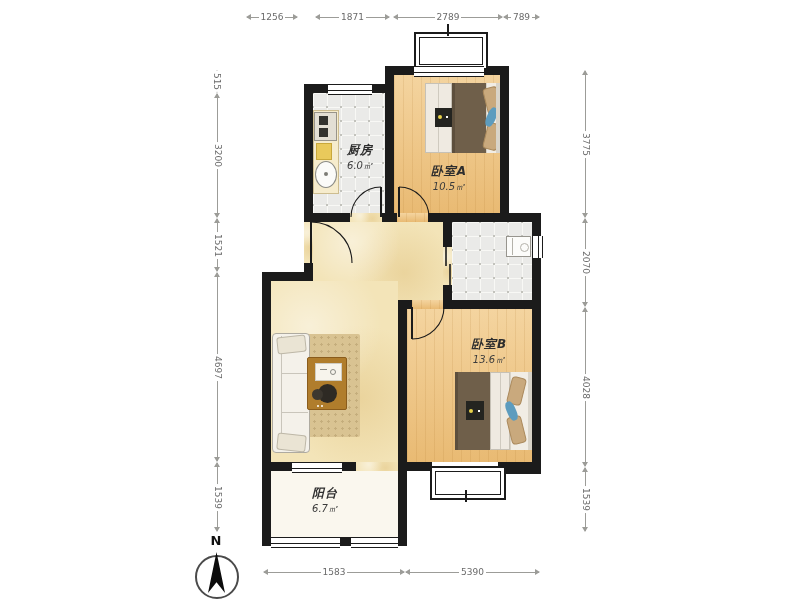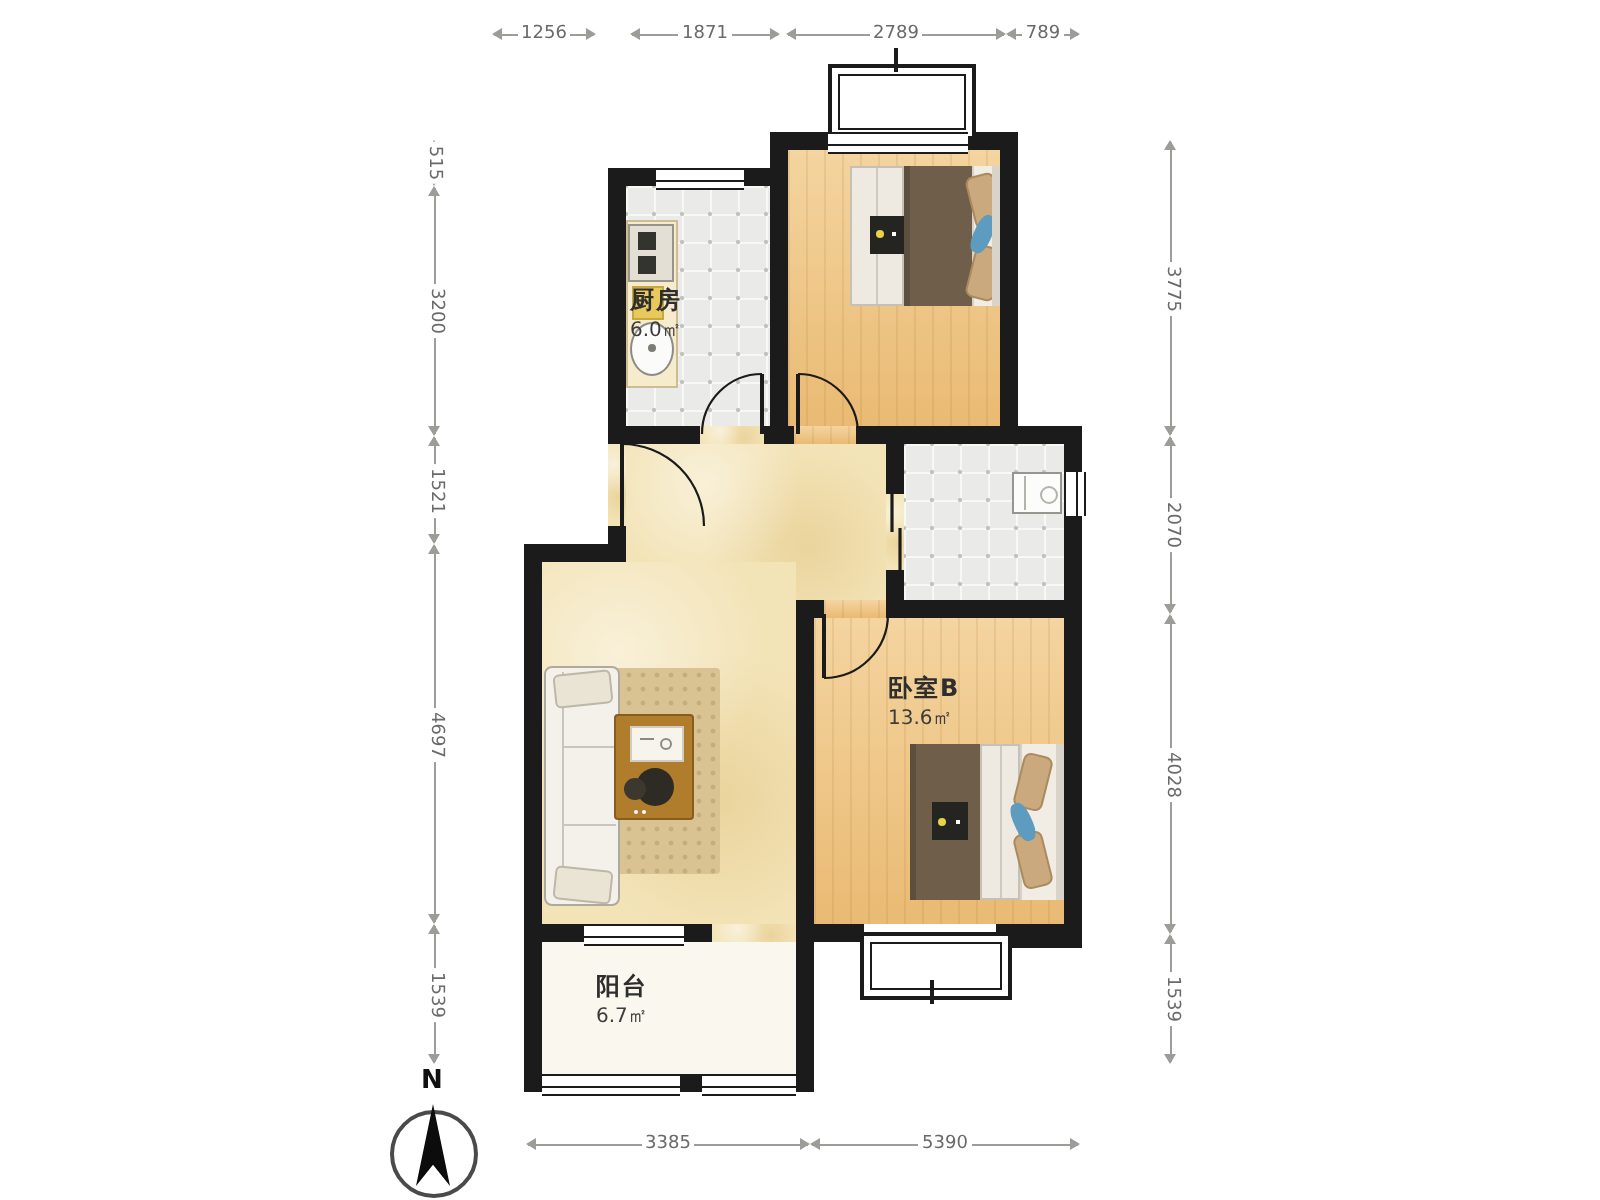"厨房" .rlabel { font-style: none -> italic; text-align: left -> center }
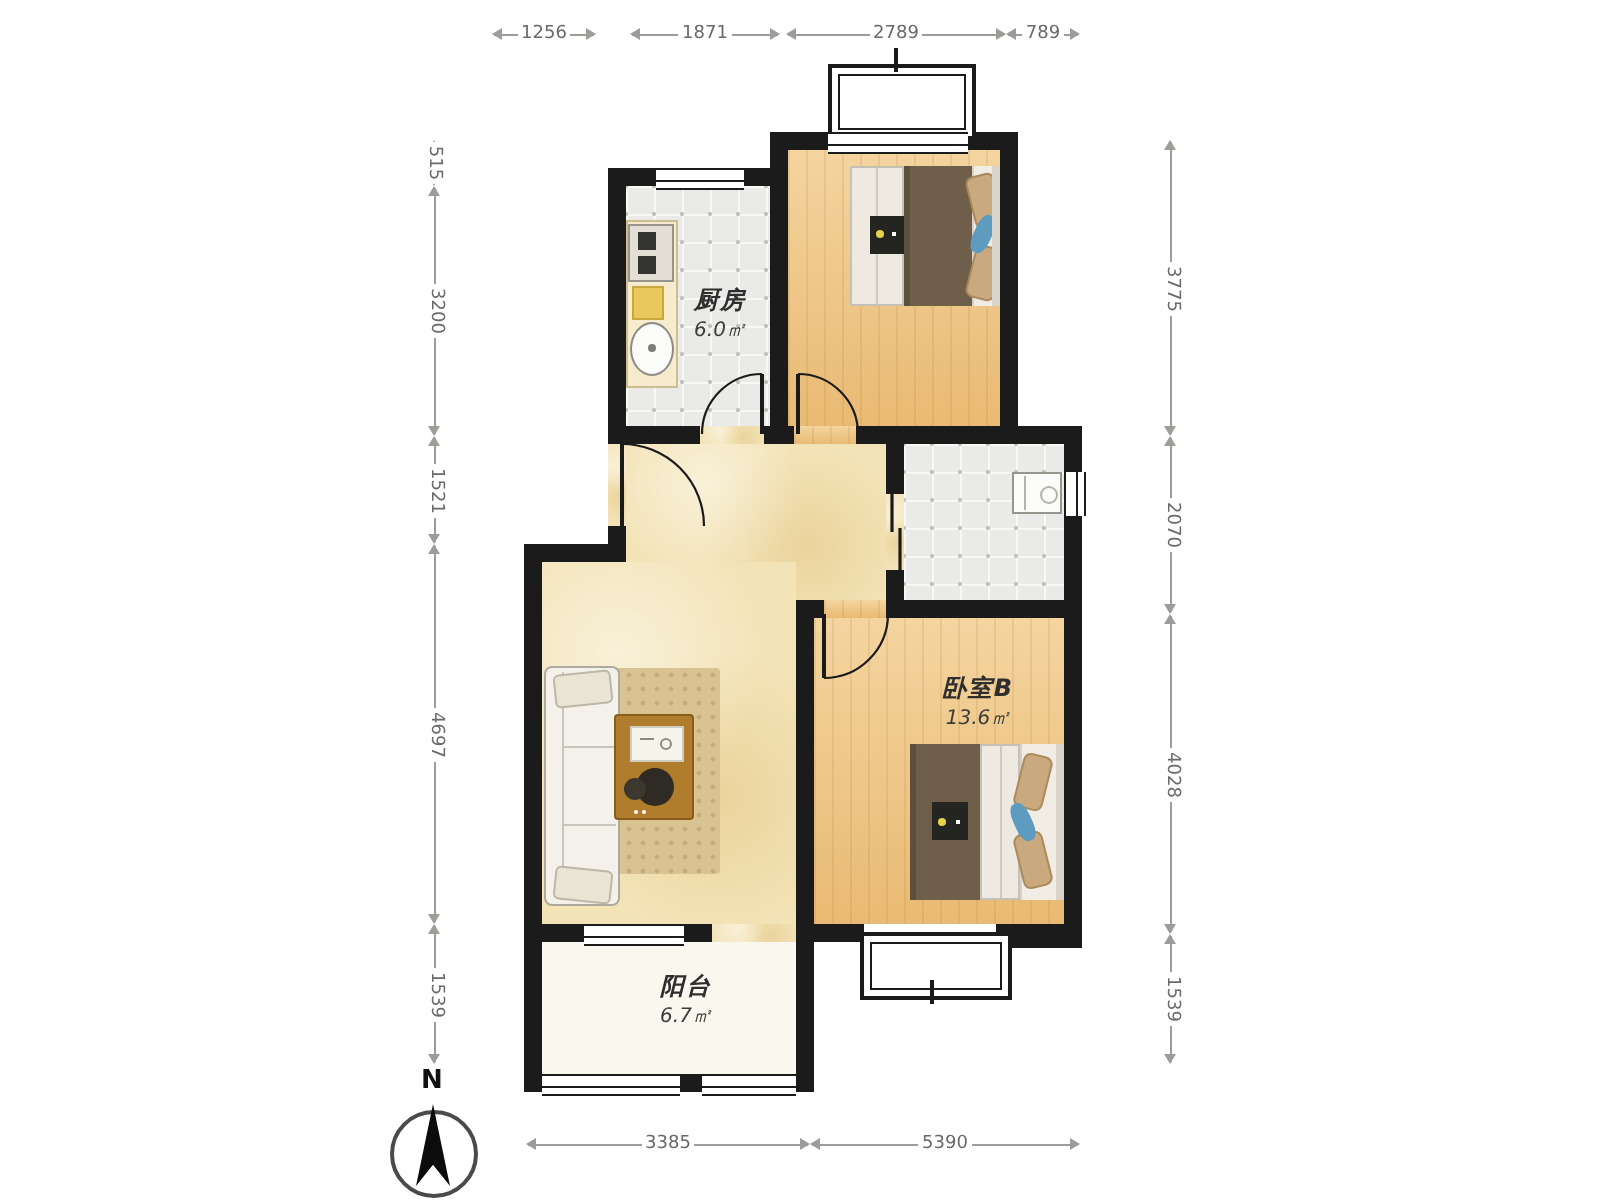"卧室A" div.rlabel { html: none -> <div> <span>卧室A</span> <span>10.5㎡</span> </div> }
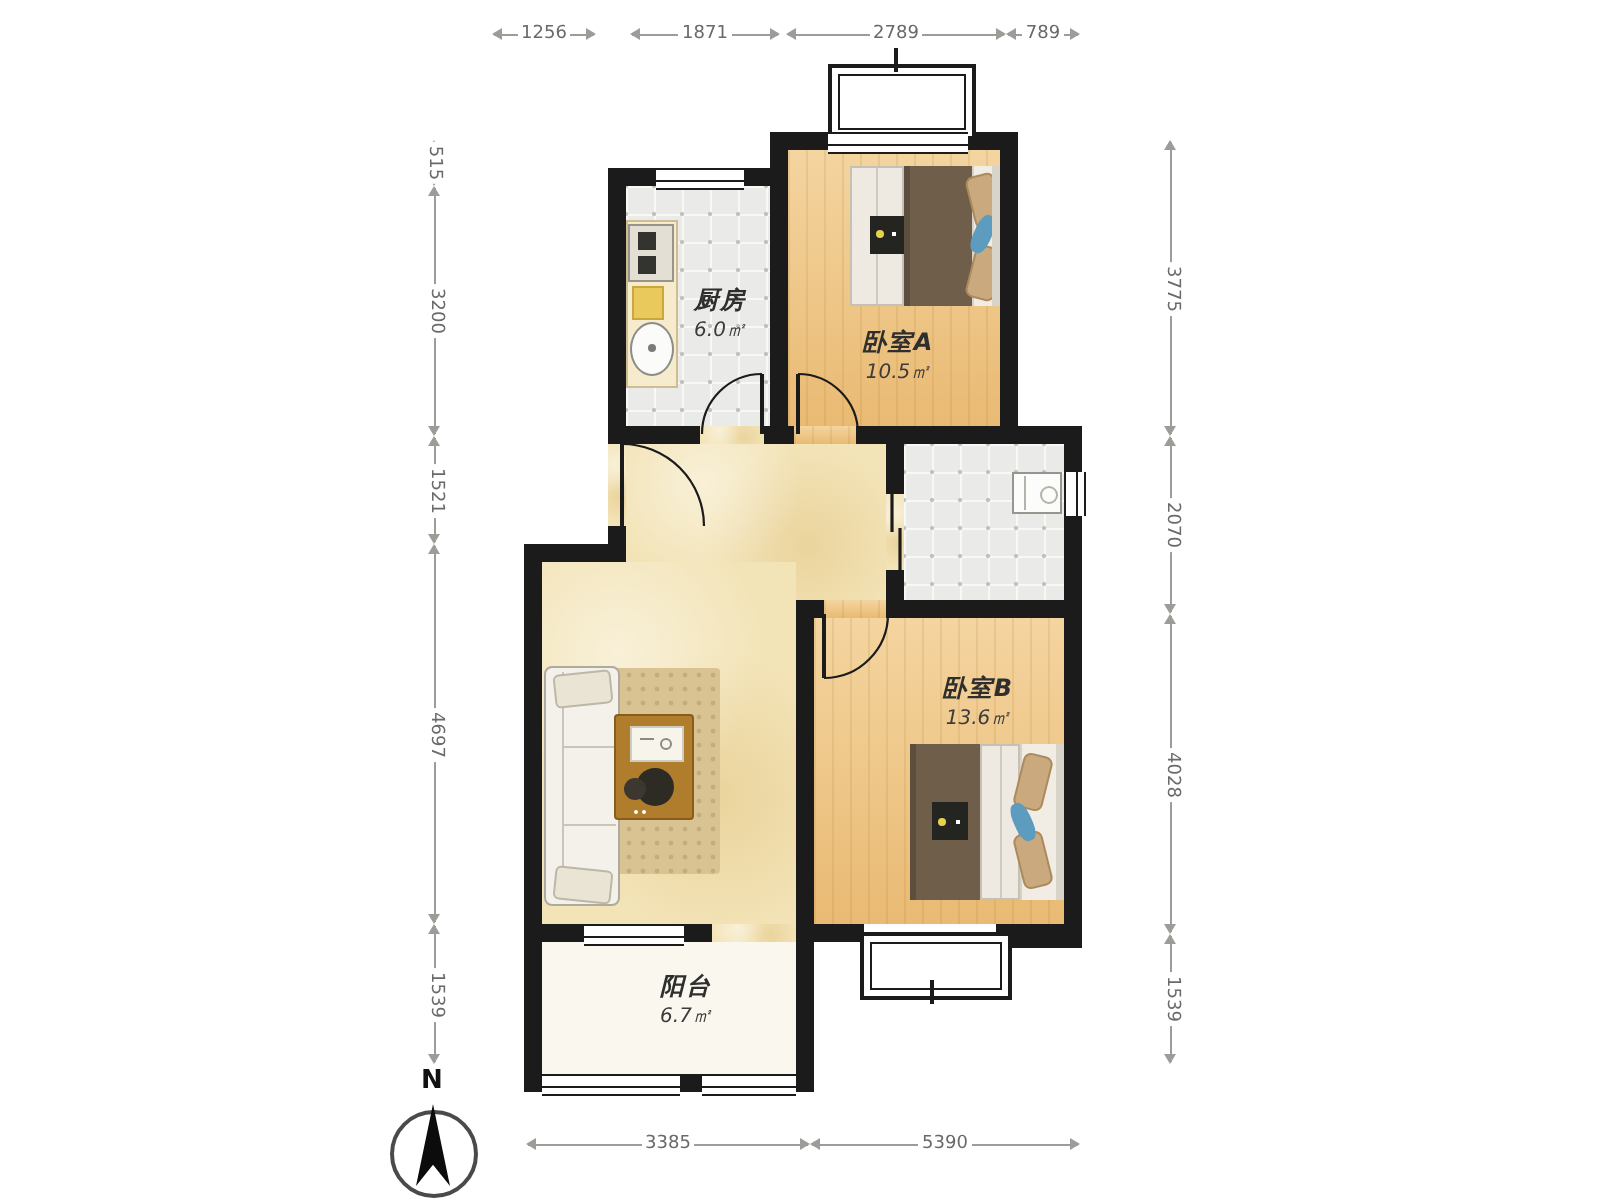"阳台" div.rlabel { left: 298px -> 280px }
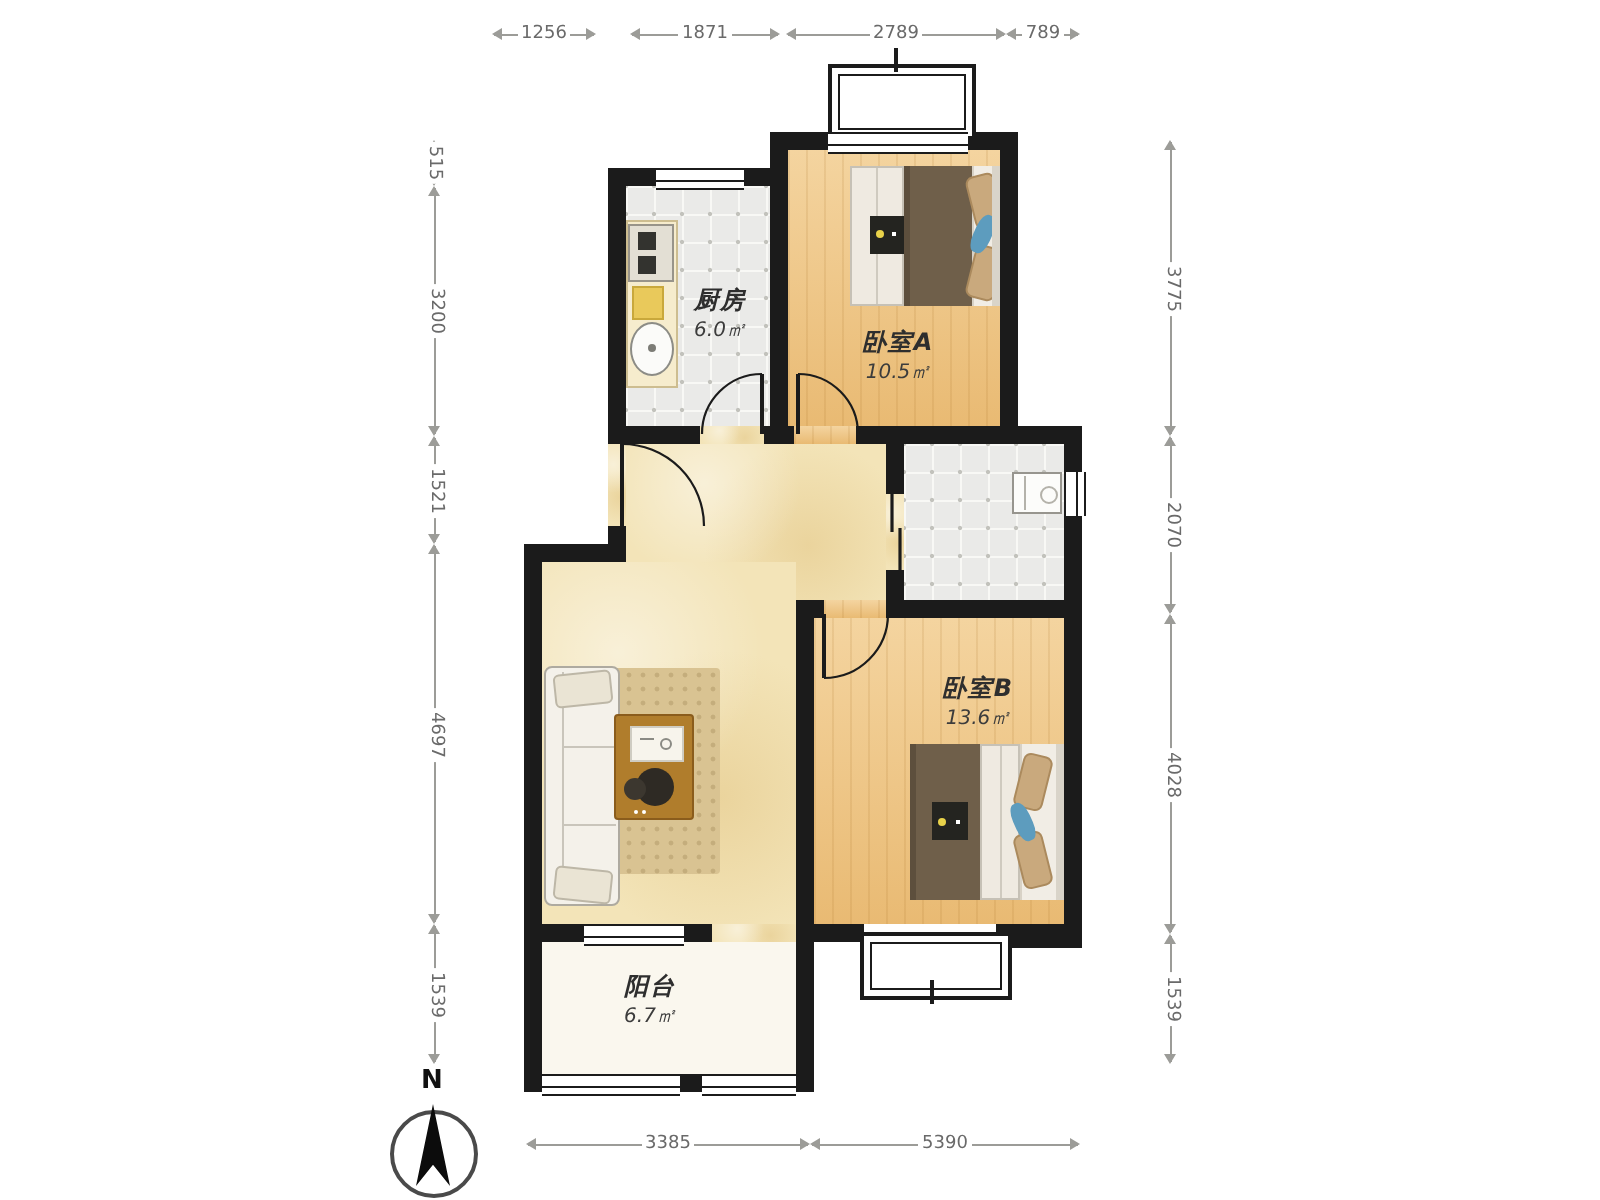"3385" span { text: 3385 -> 1583 }
